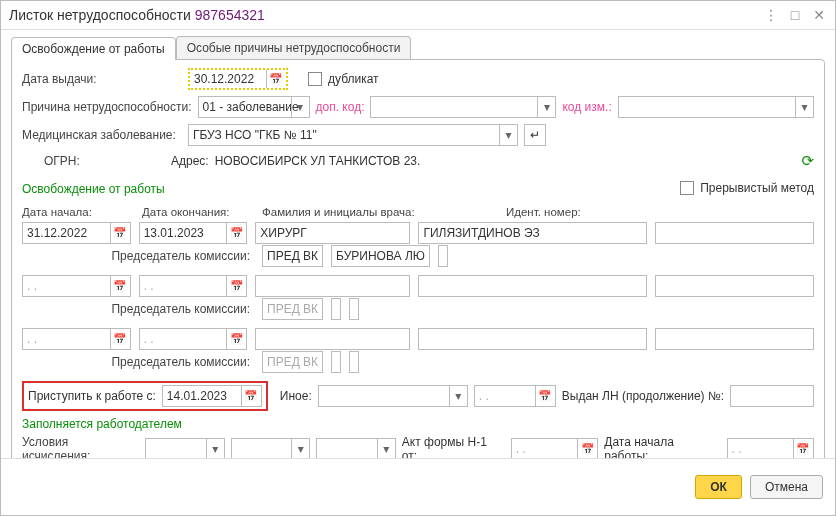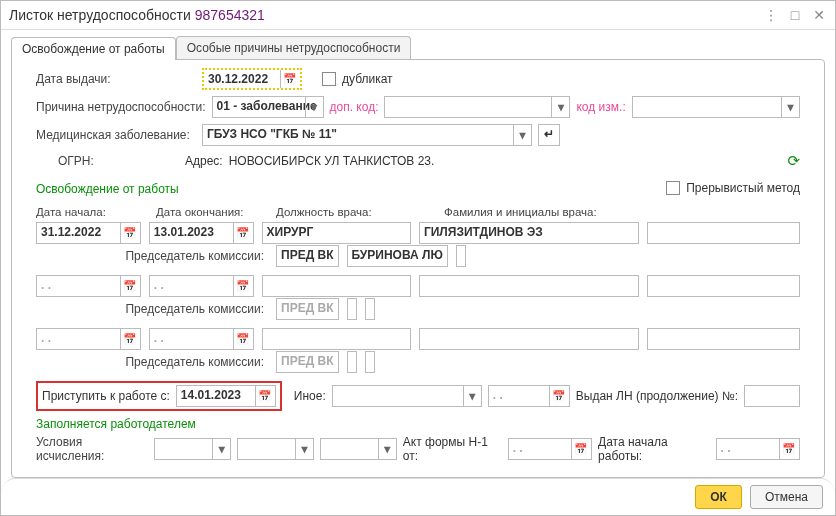"Дата выдачи:" .panel { padding: 8px 24px -> 8px 10px }
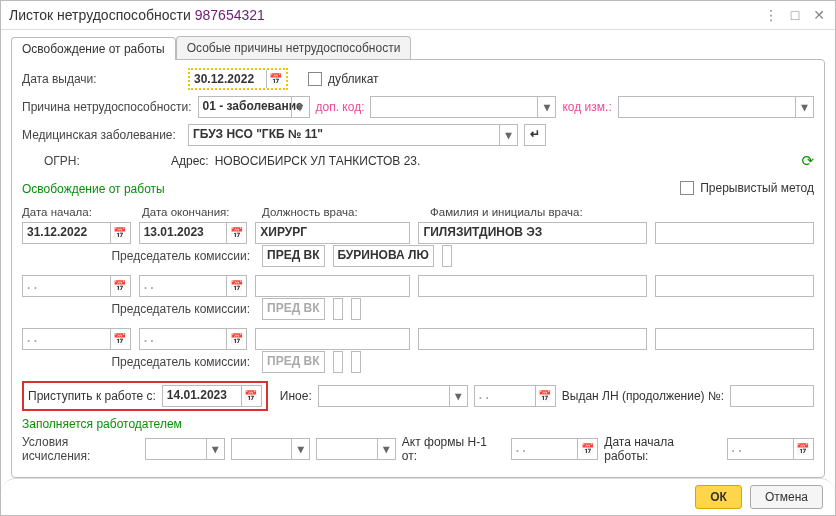"30.12.2022" .date-input, .text-input, .combo { align-items: none -> center; font-weight: bold -> none }
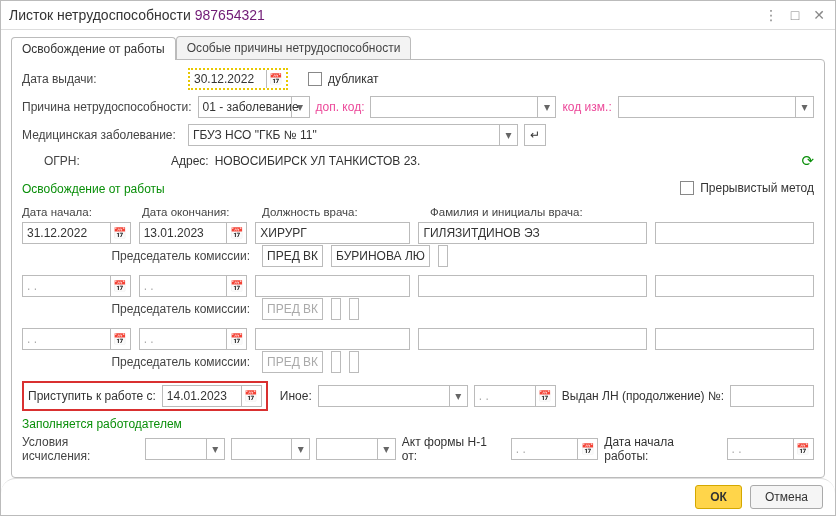"Должность врача:" div { html: <div>Должность врача:</div> -> none }
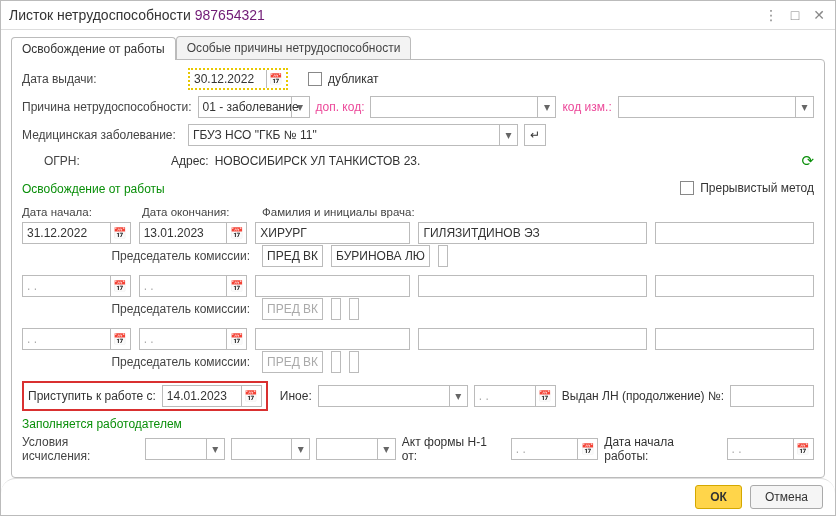"Идент. номер:" div { html: none -> <div>Идент. номер:</div> }
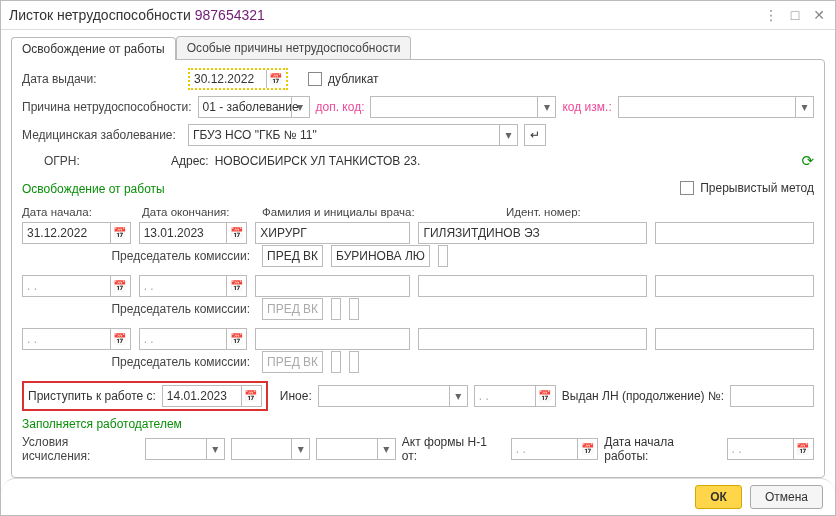"ОК" .footer { border-radius: 15px -> none; padding: 6px 12px -> 16px 12px }
